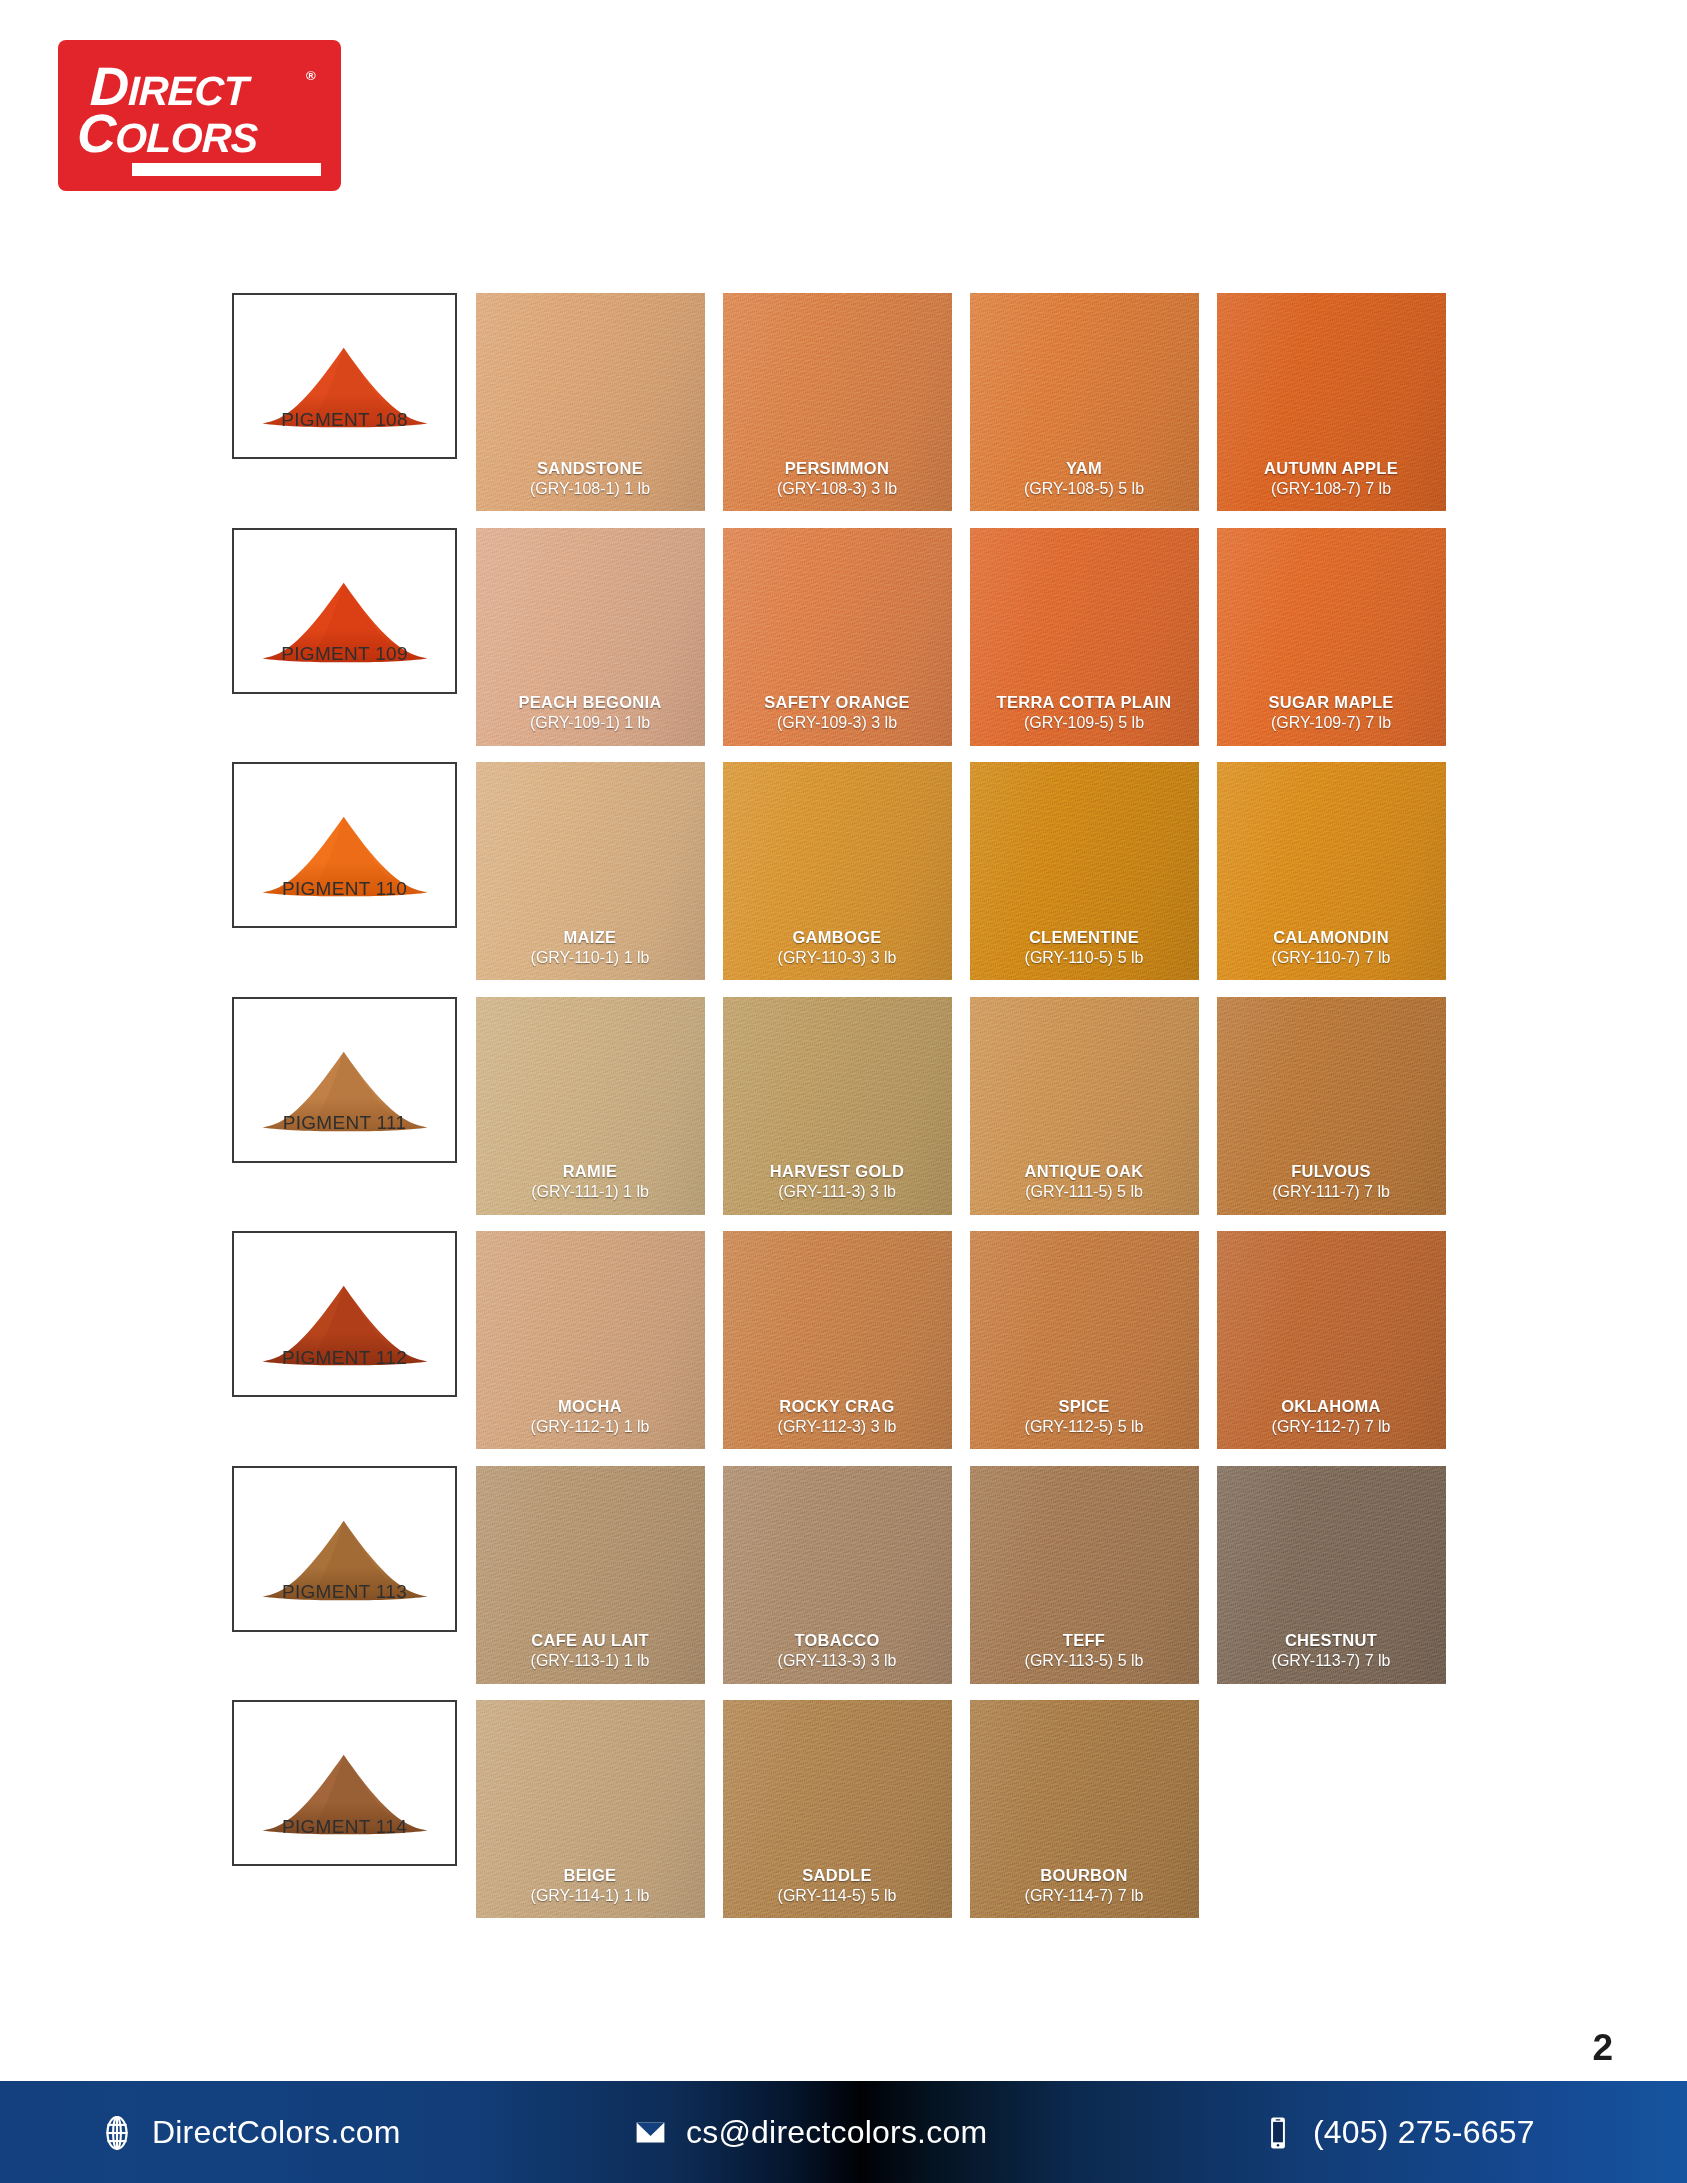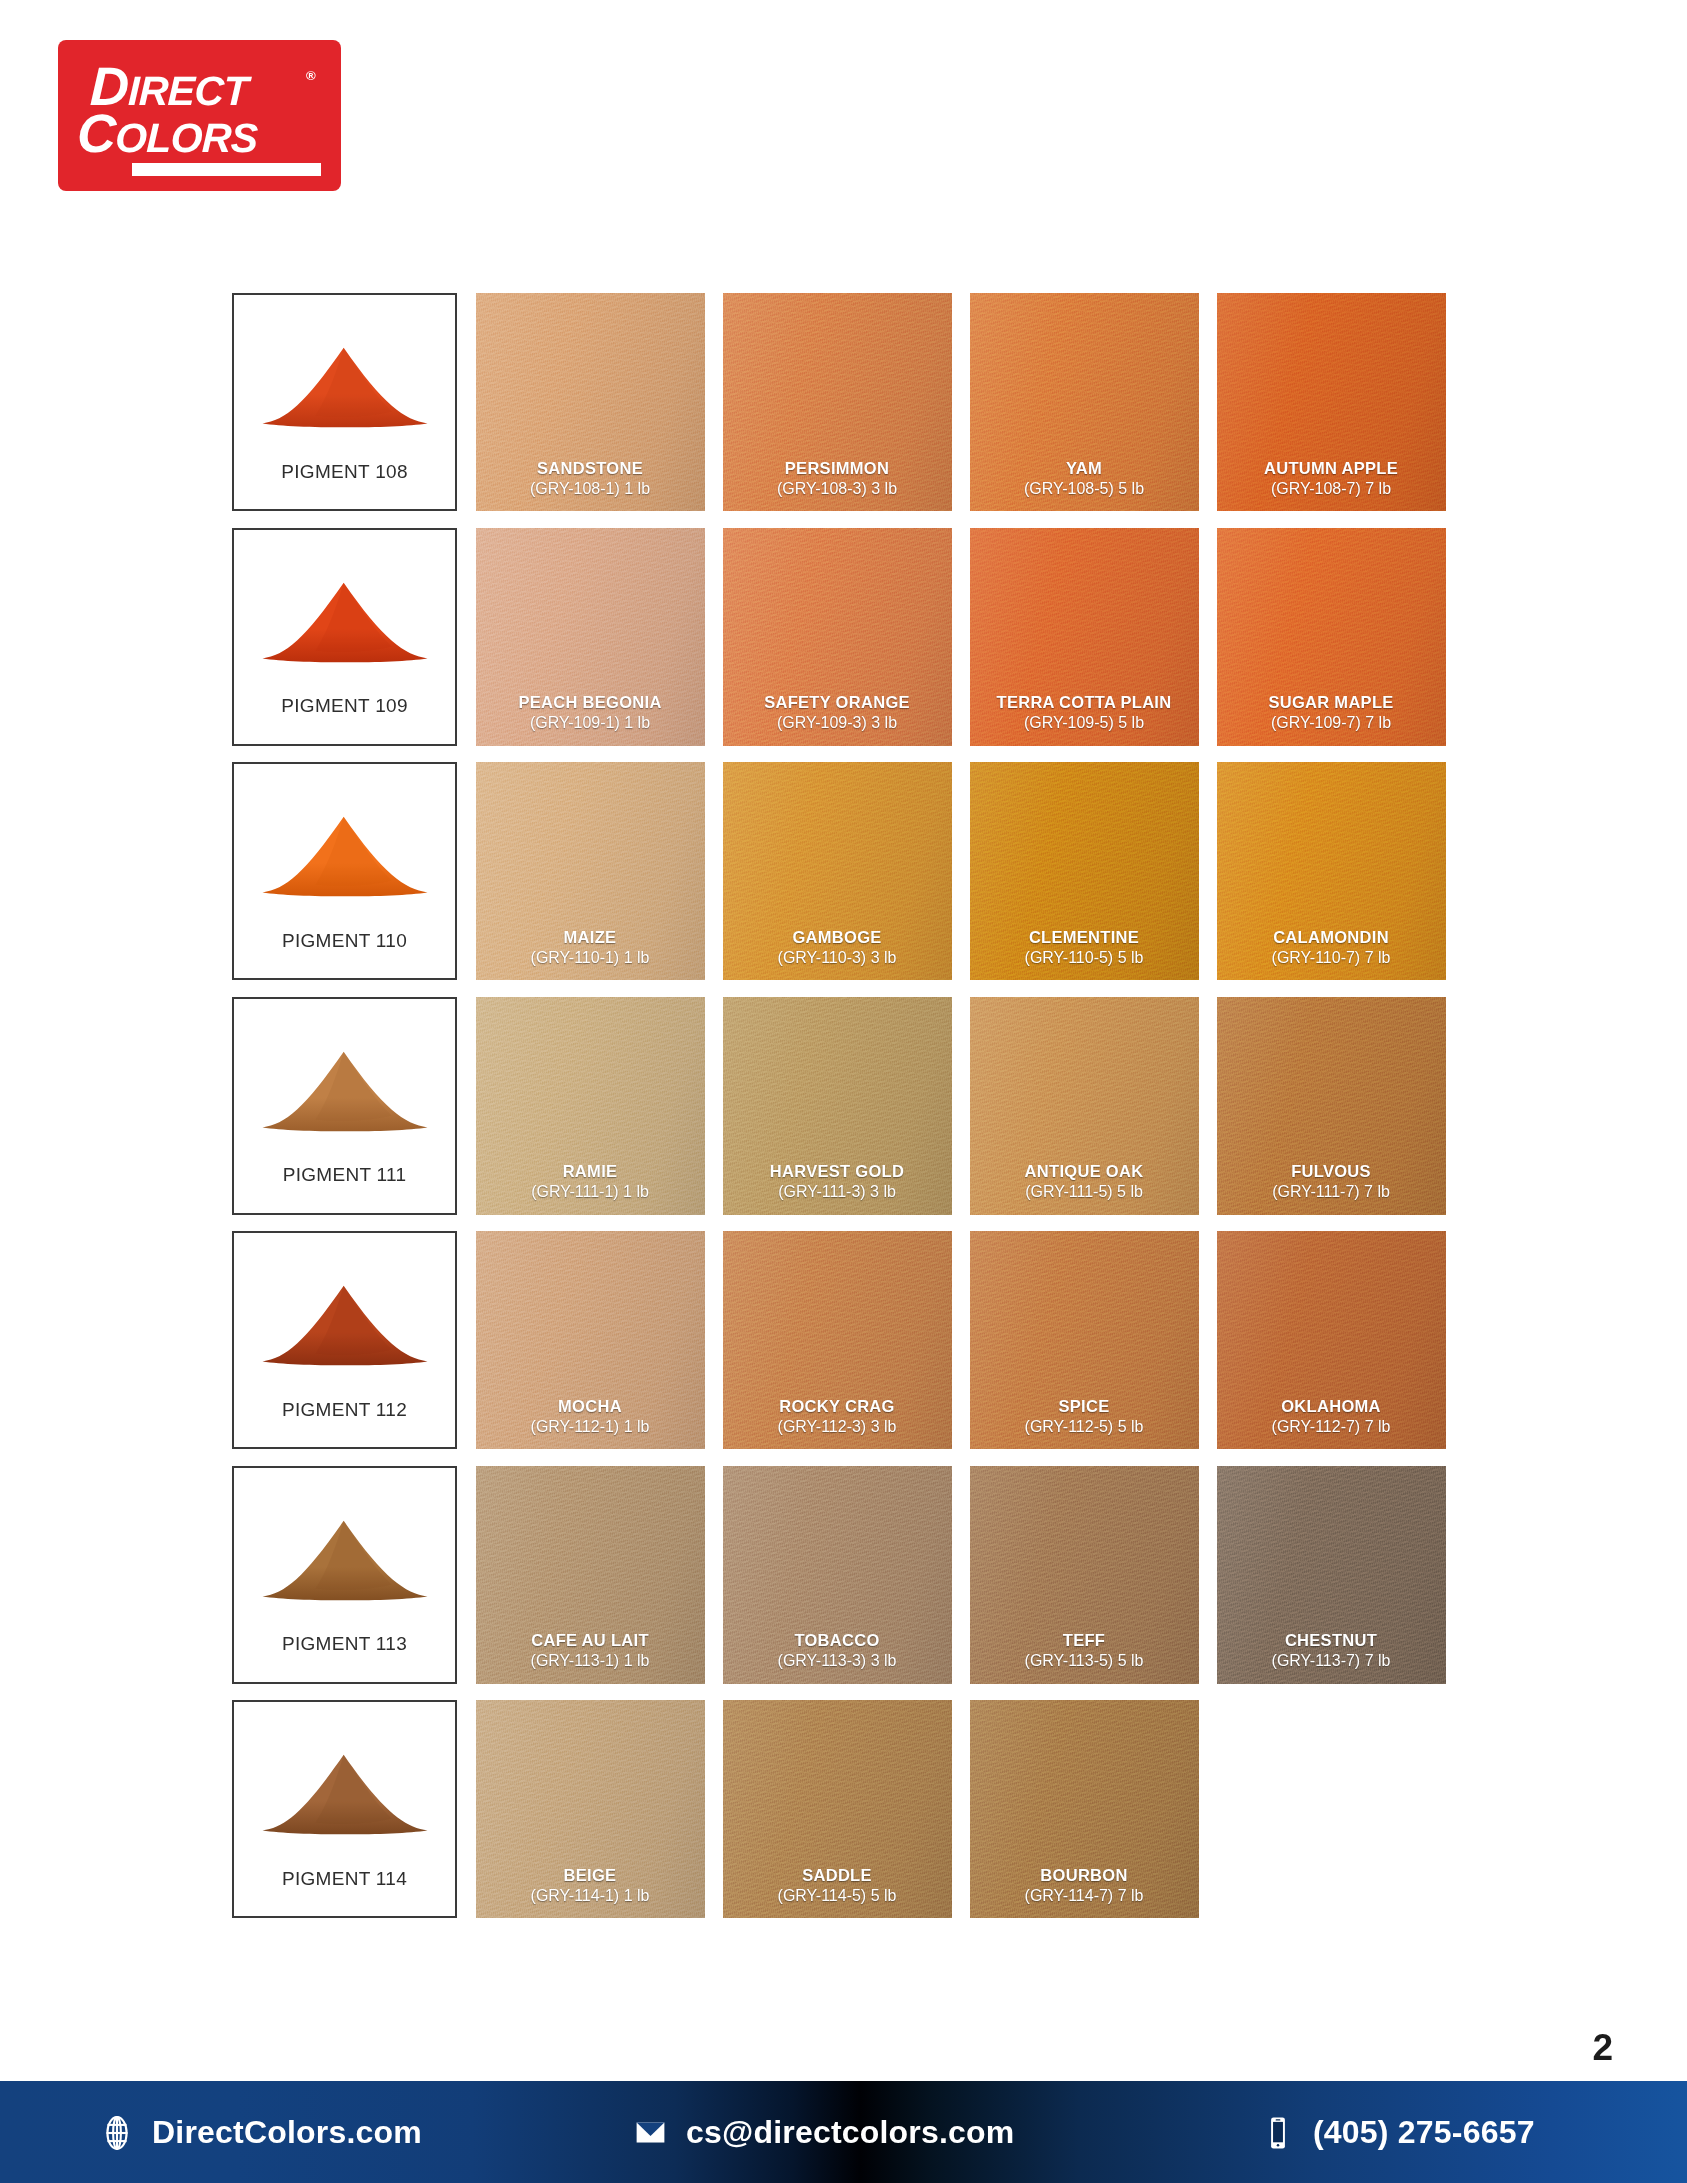"PIGMENT 108" .pigment-card { height: 218px -> 166px }
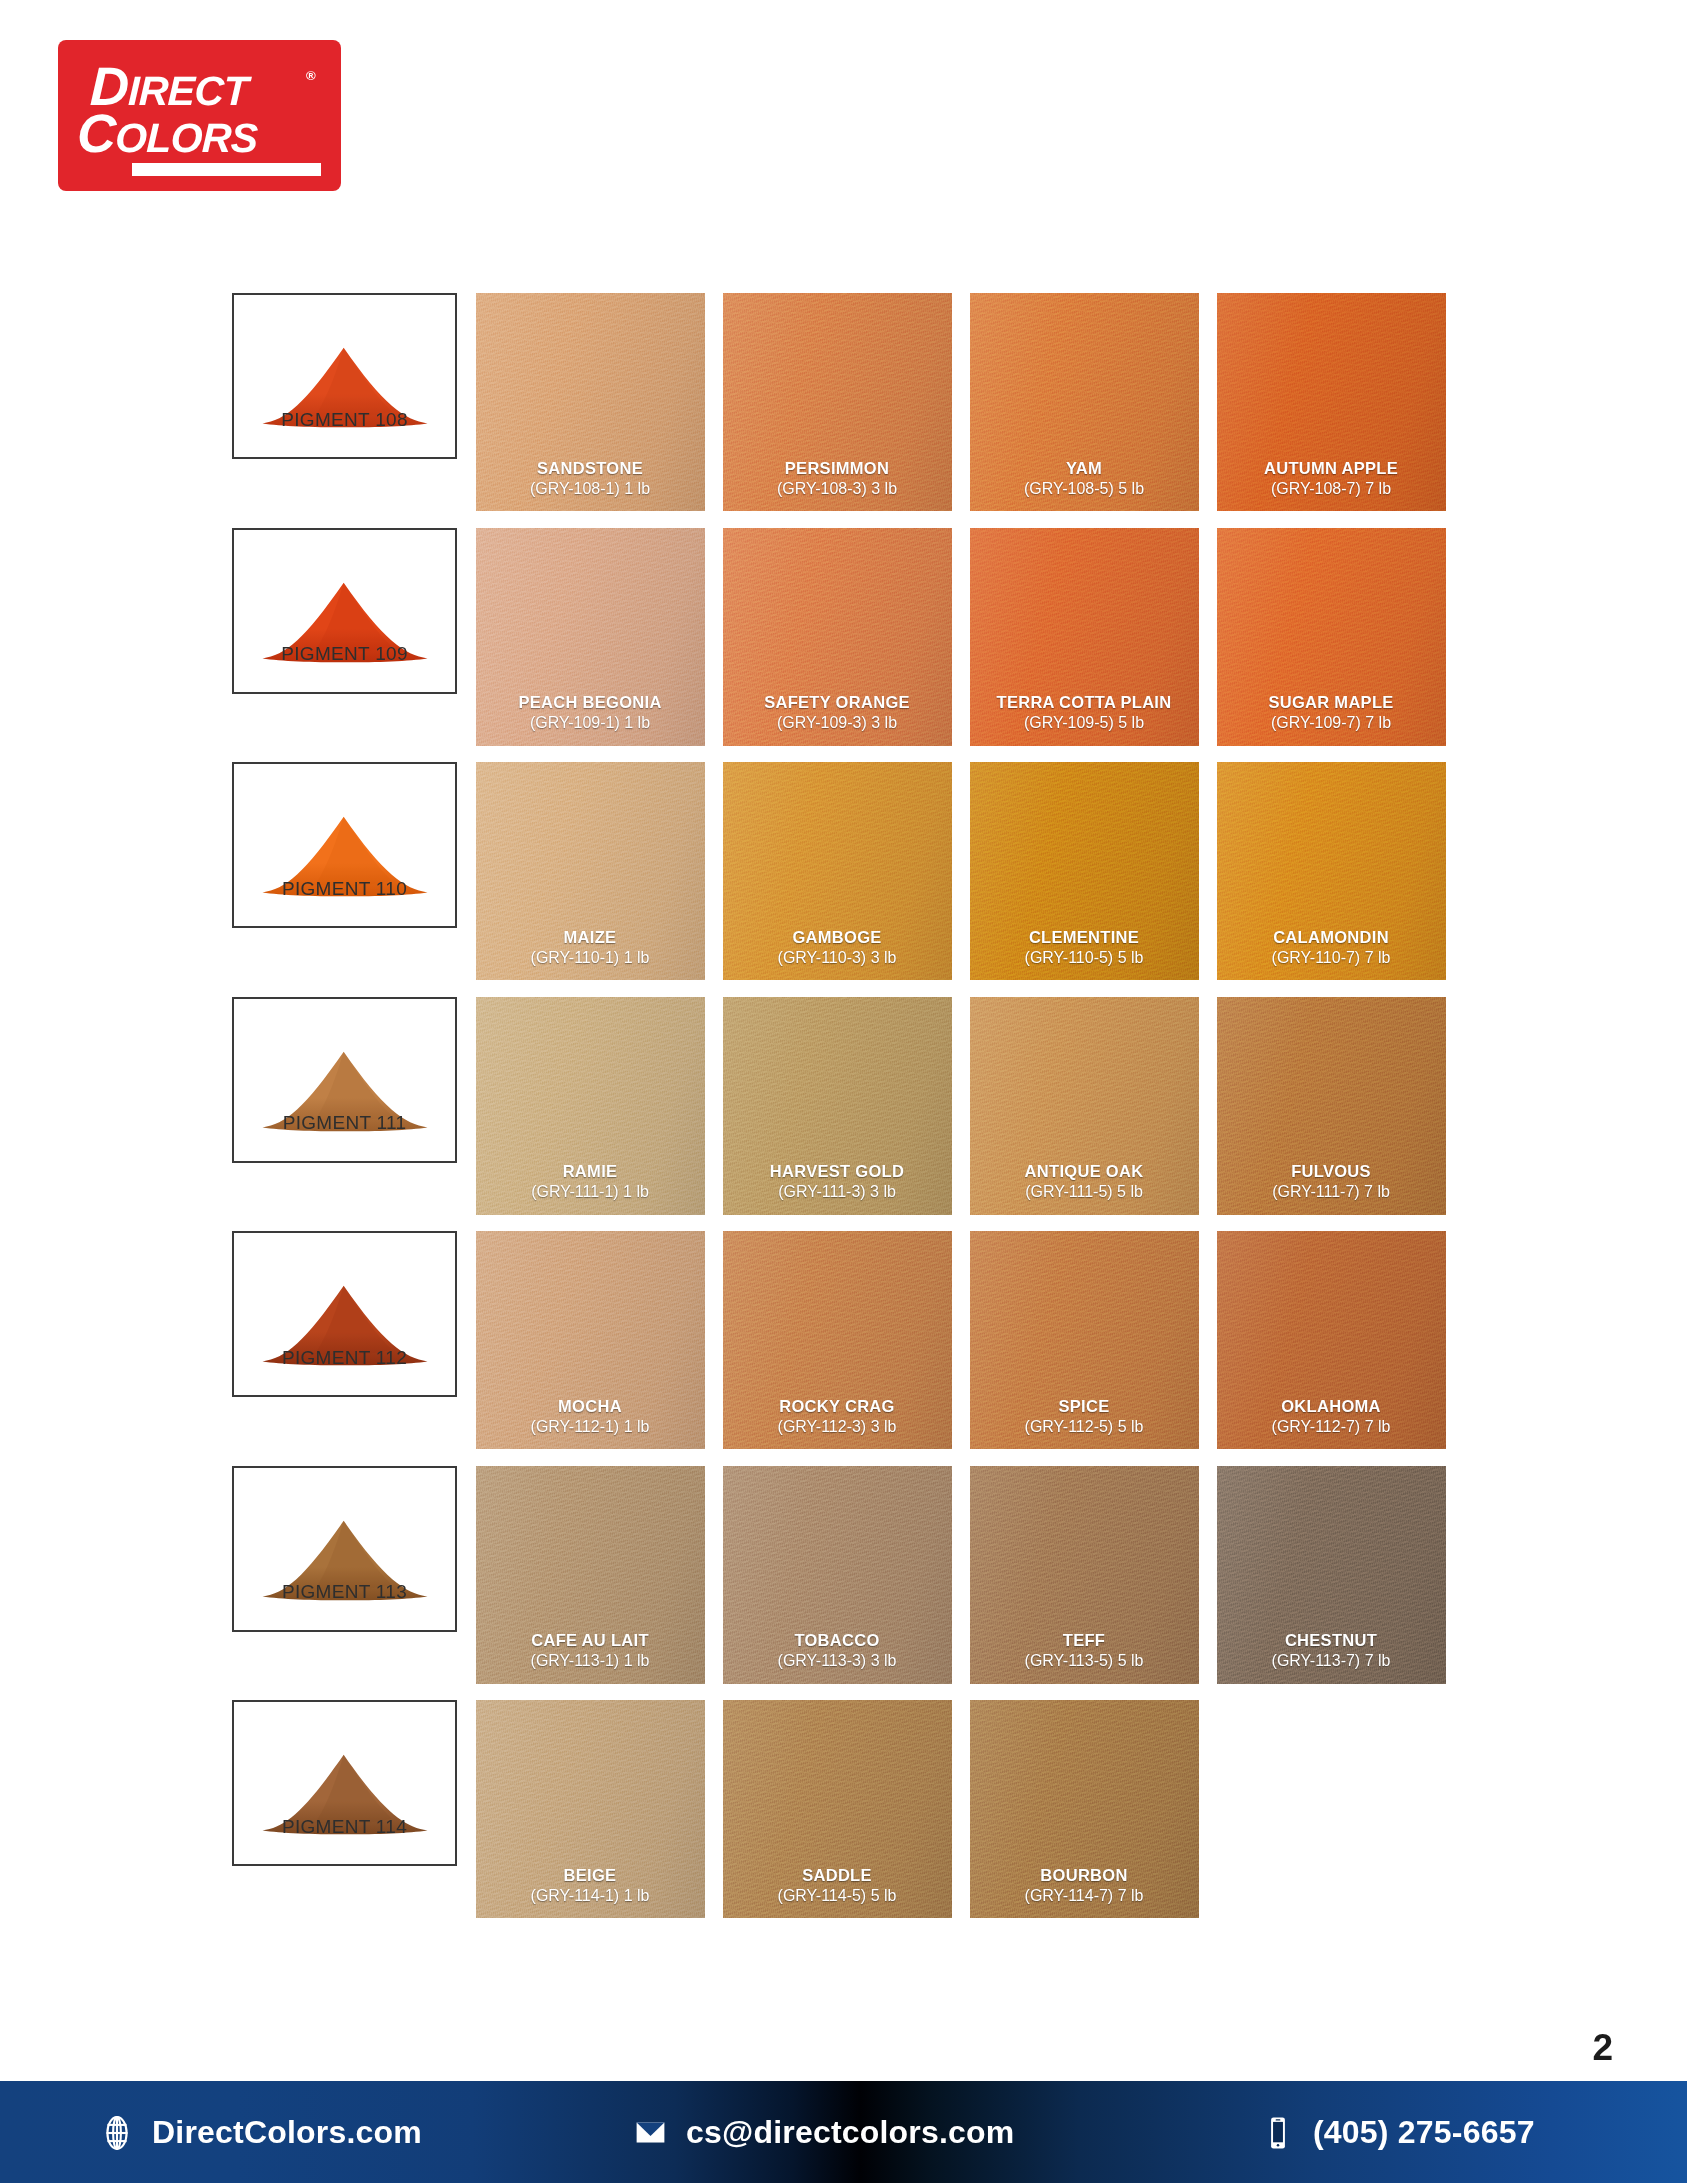"DirectColors.com" .fitem-text { font-weight: 700 -> 400 }
